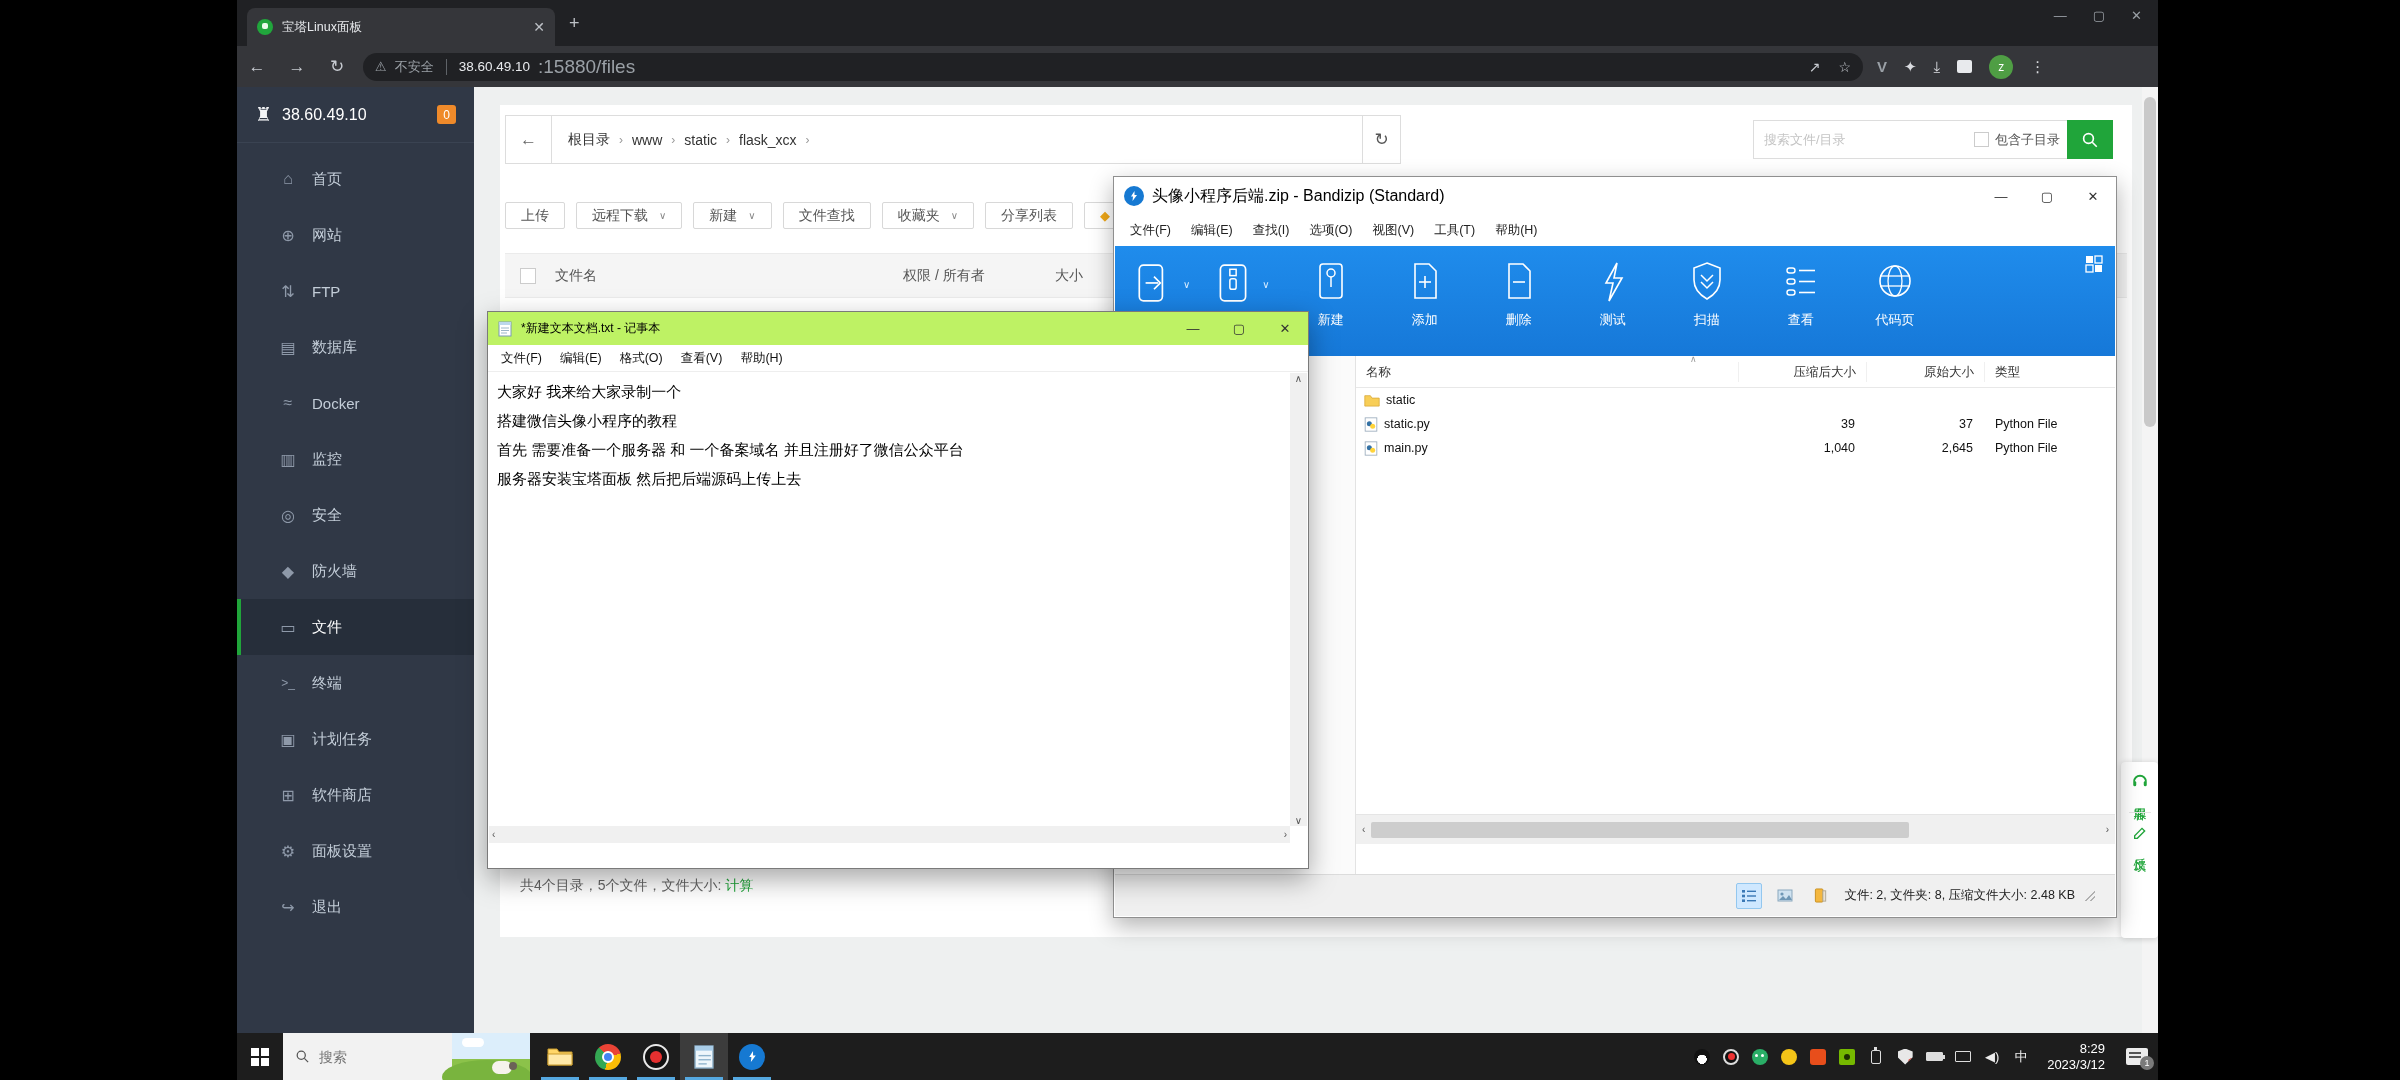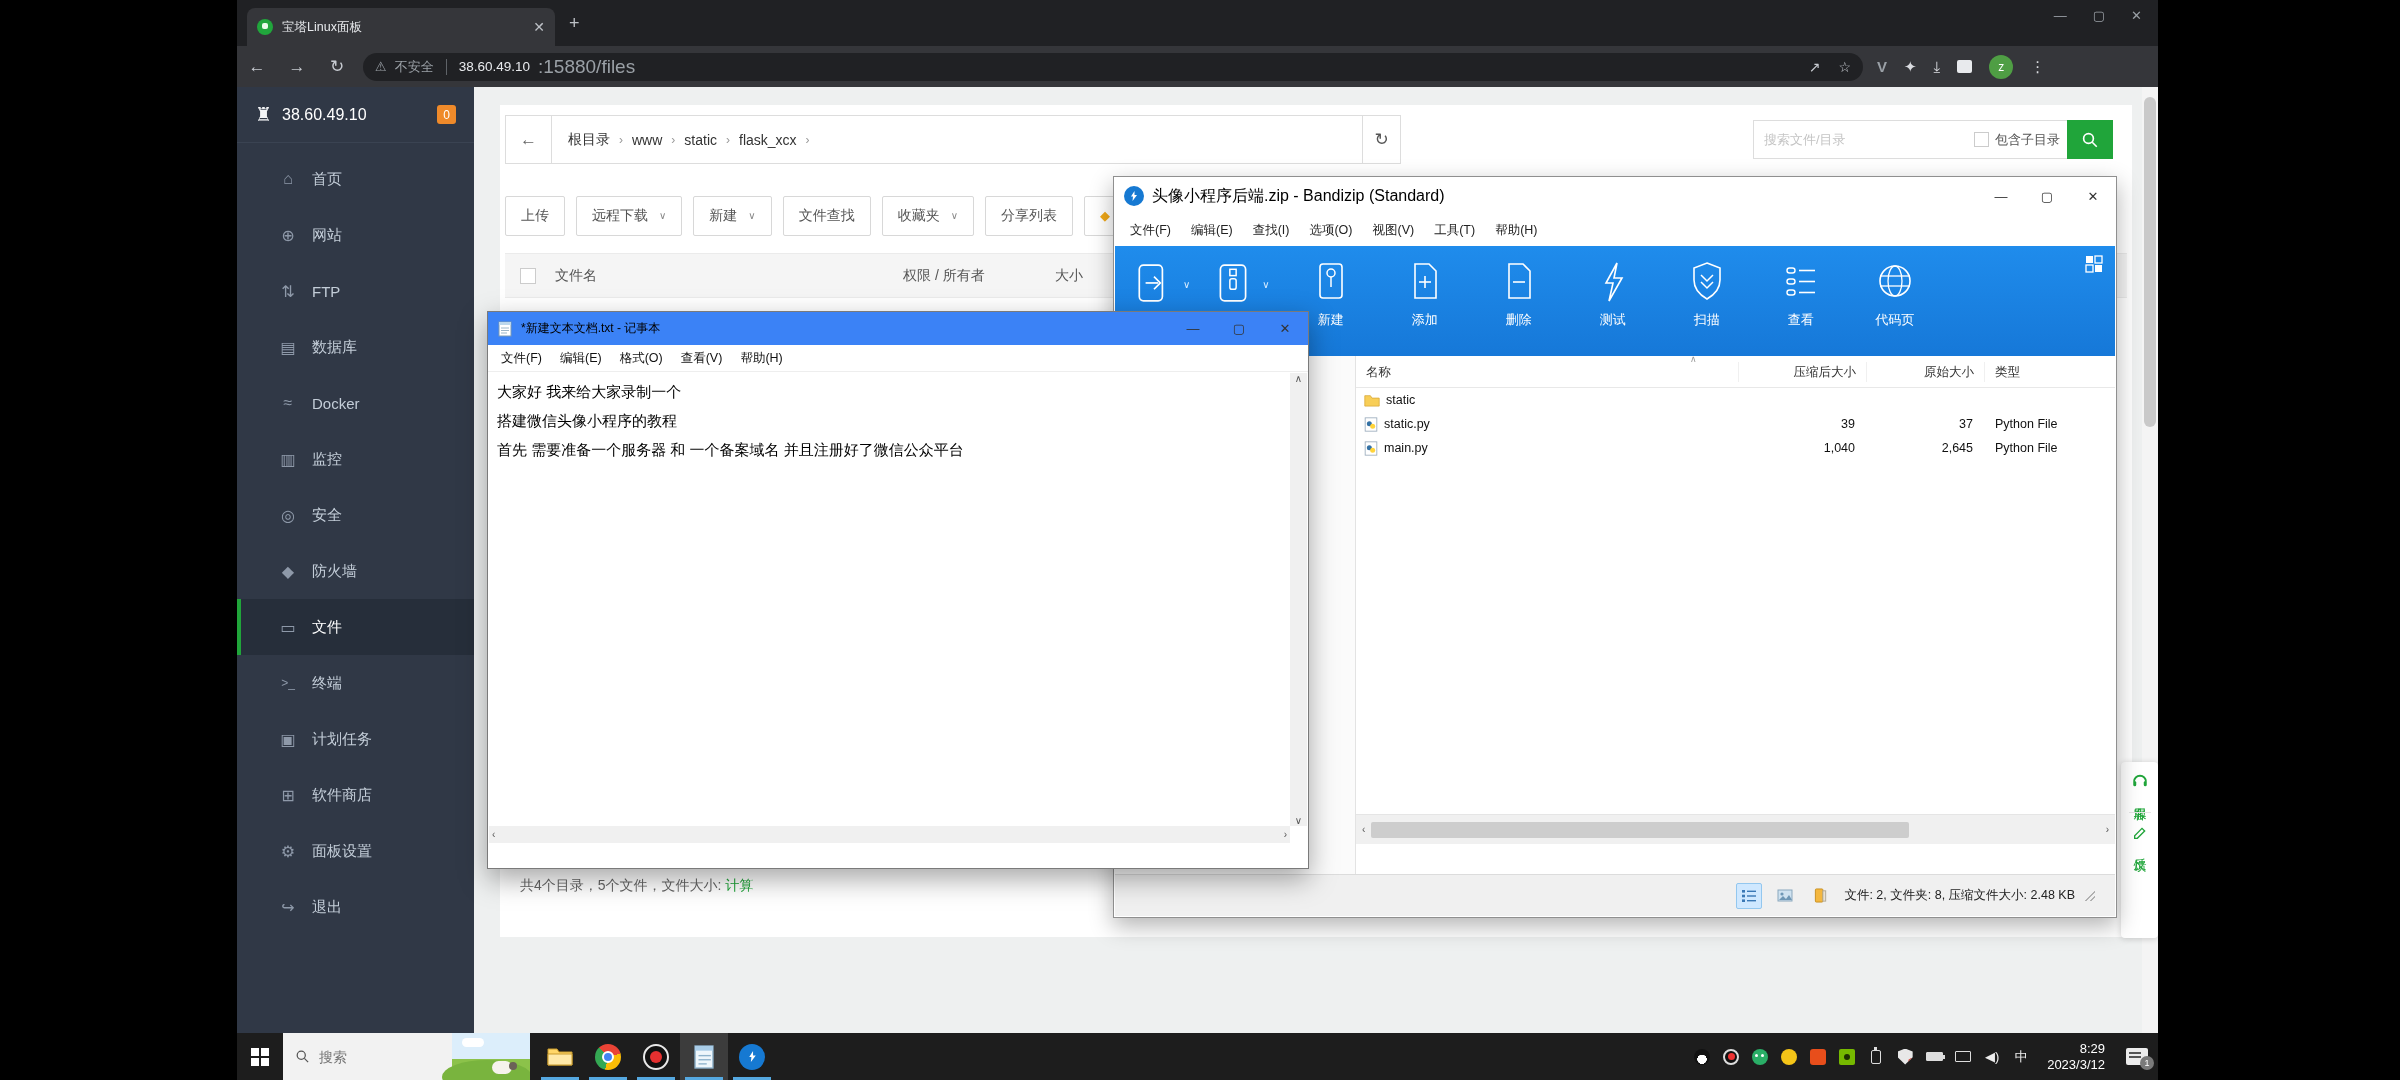"上传" .tbtn { height: 40px -> 27px }
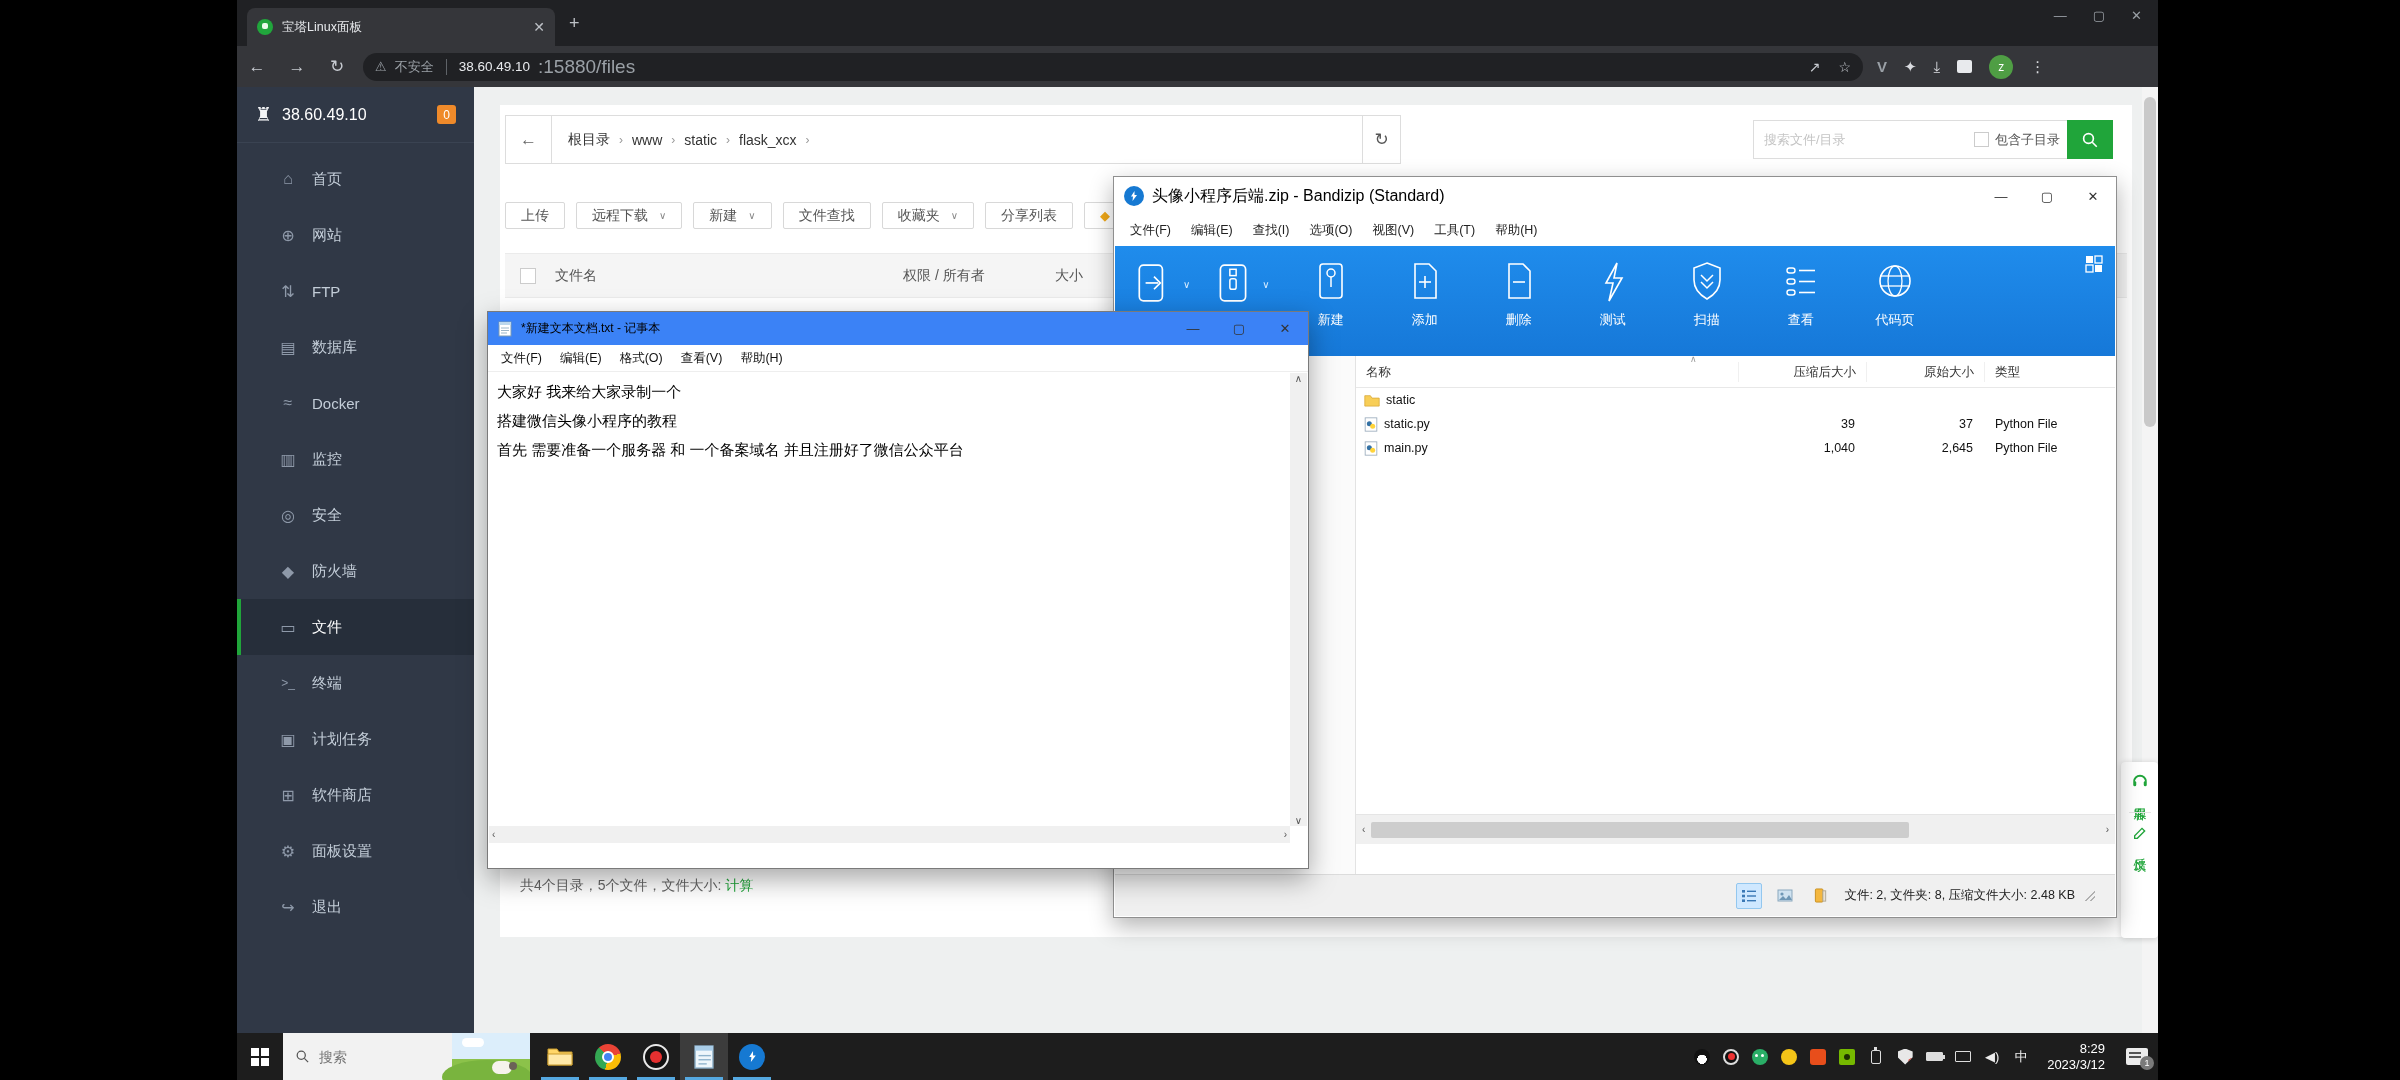"*新建文本文档.txt - 记事本" .np-title { background: #3b82f6 -> #bef264 }
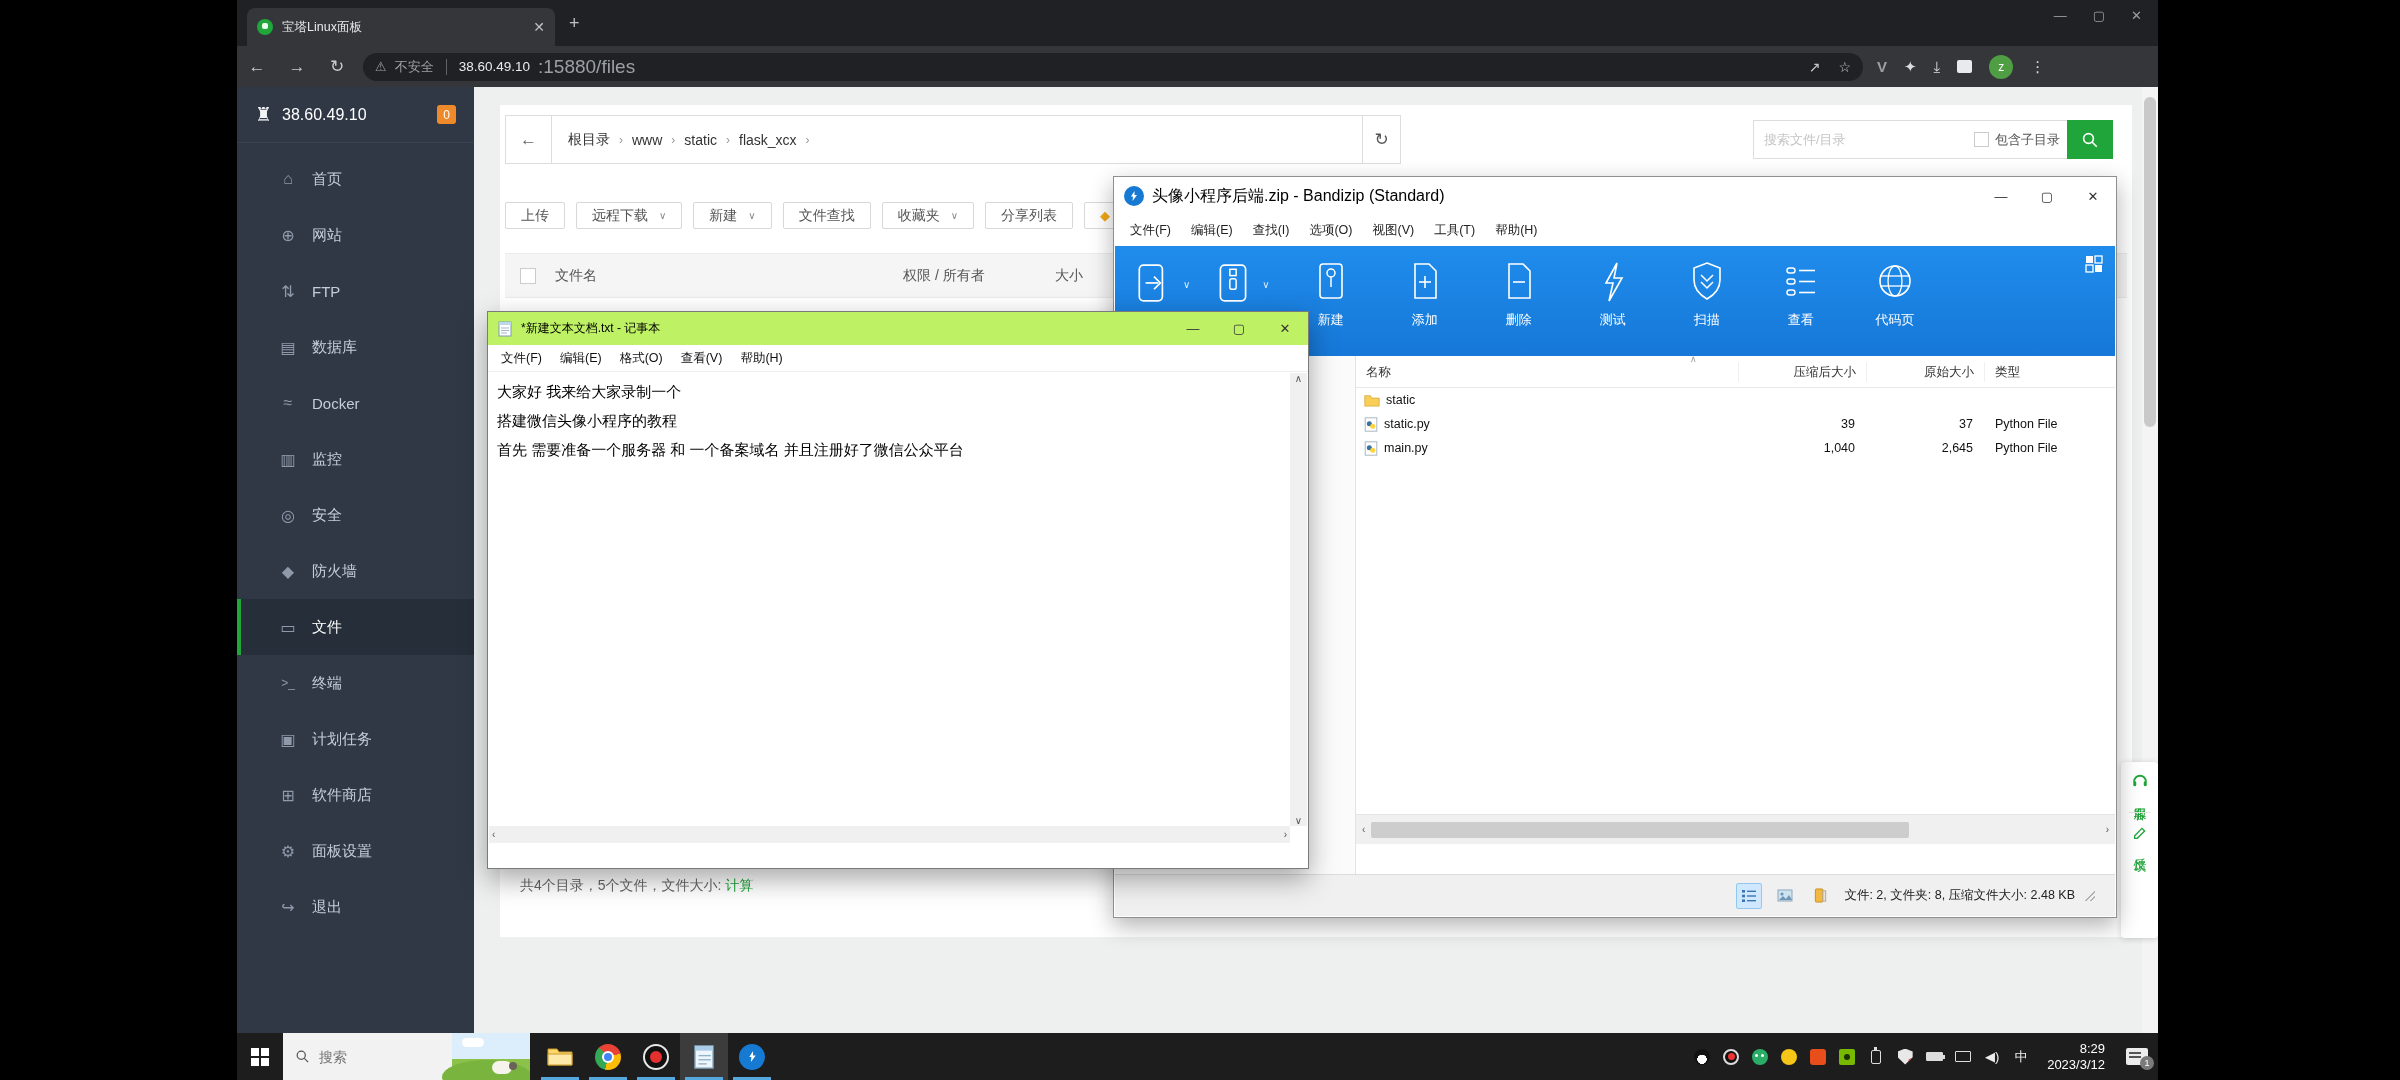"服务器安装宝塔面板 然后把后端源码上传上去" div { html: none -> <div>服务器安装宝塔面板 然后把后端源码上传上去</div> }
